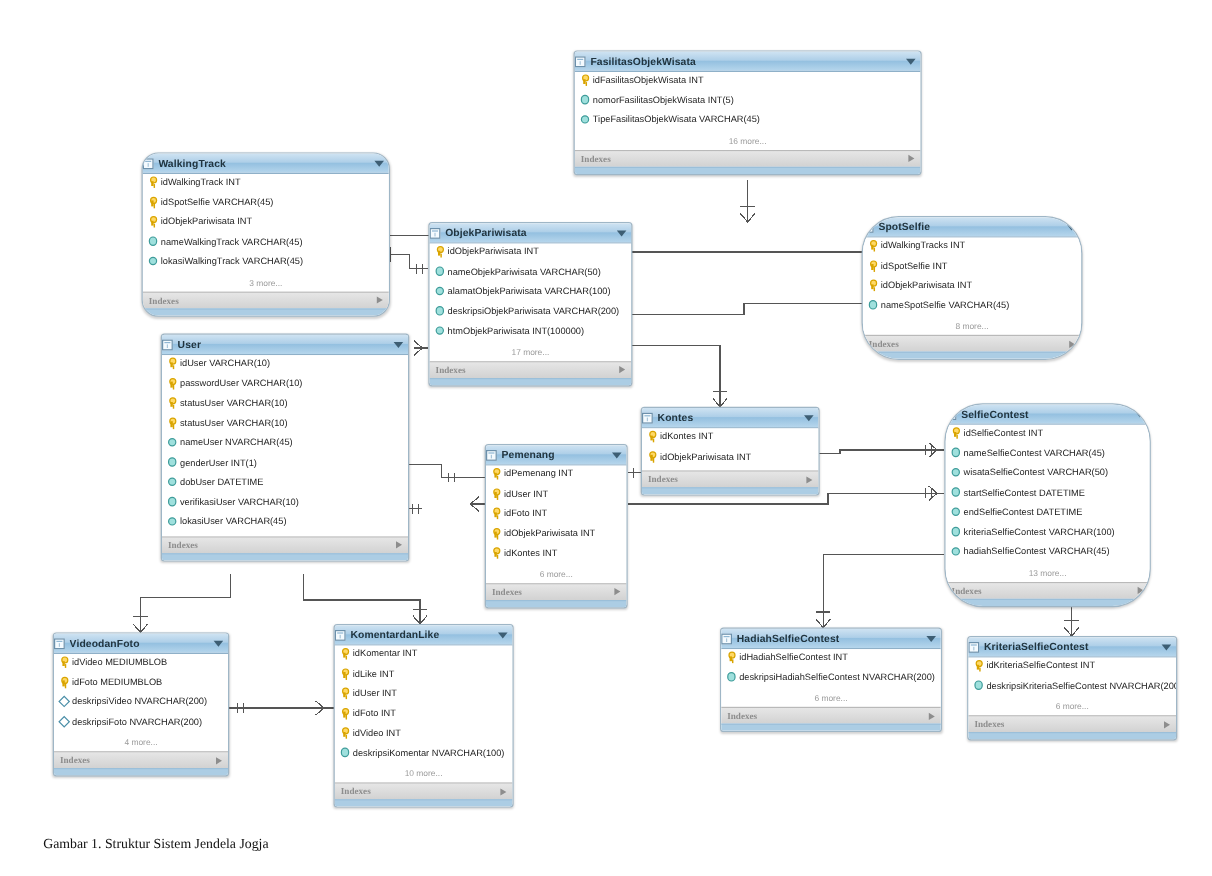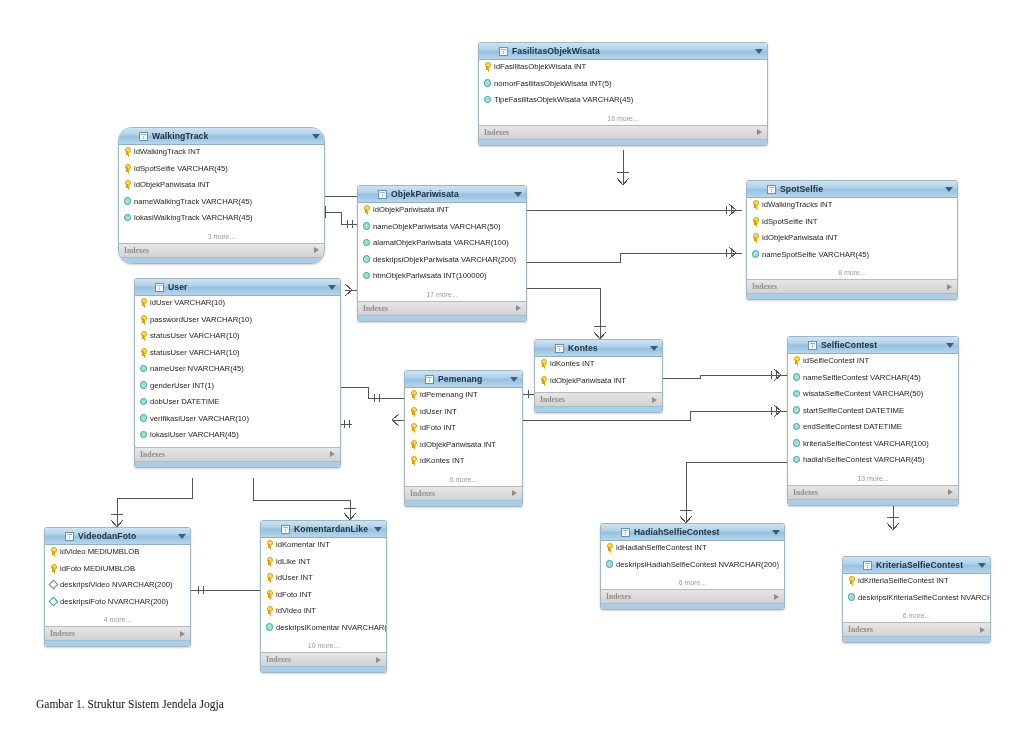"FasilitasObjekWisata" .tbl-hd { padding: 0 4px 0 20px -> 0 4px 0 0 }
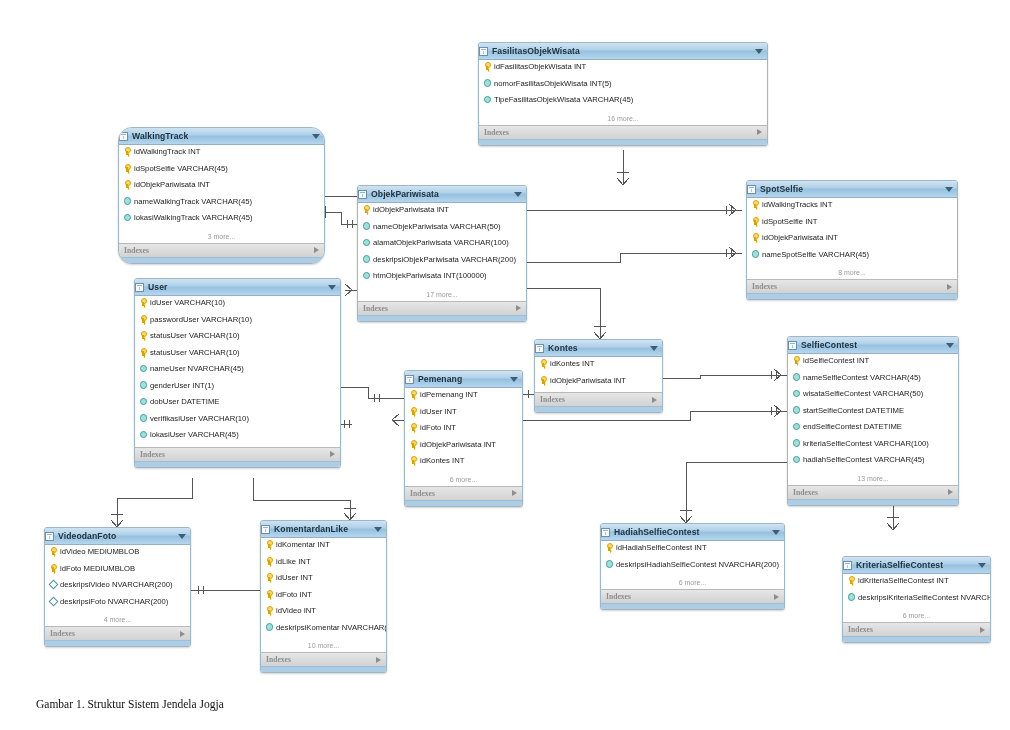"SpotSelfie" div.tbl { border-radius: none -> 31px; left: 746px -> 718px; width: 212px -> 184px }
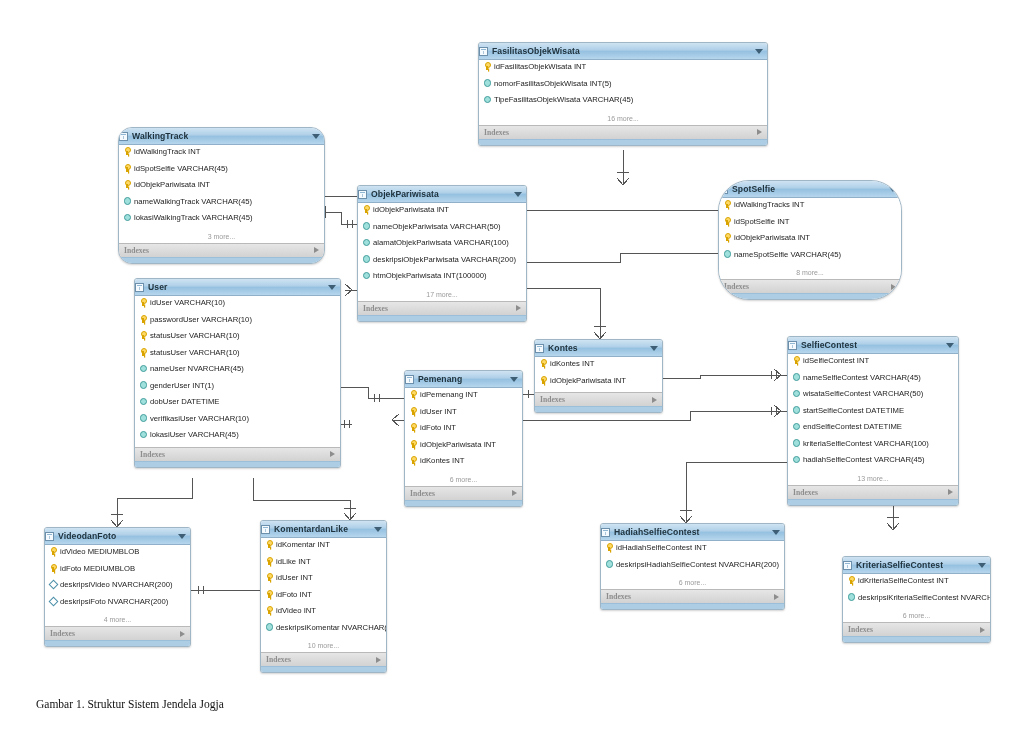"Kontes" div.tbl { width: 129px -> 149px }
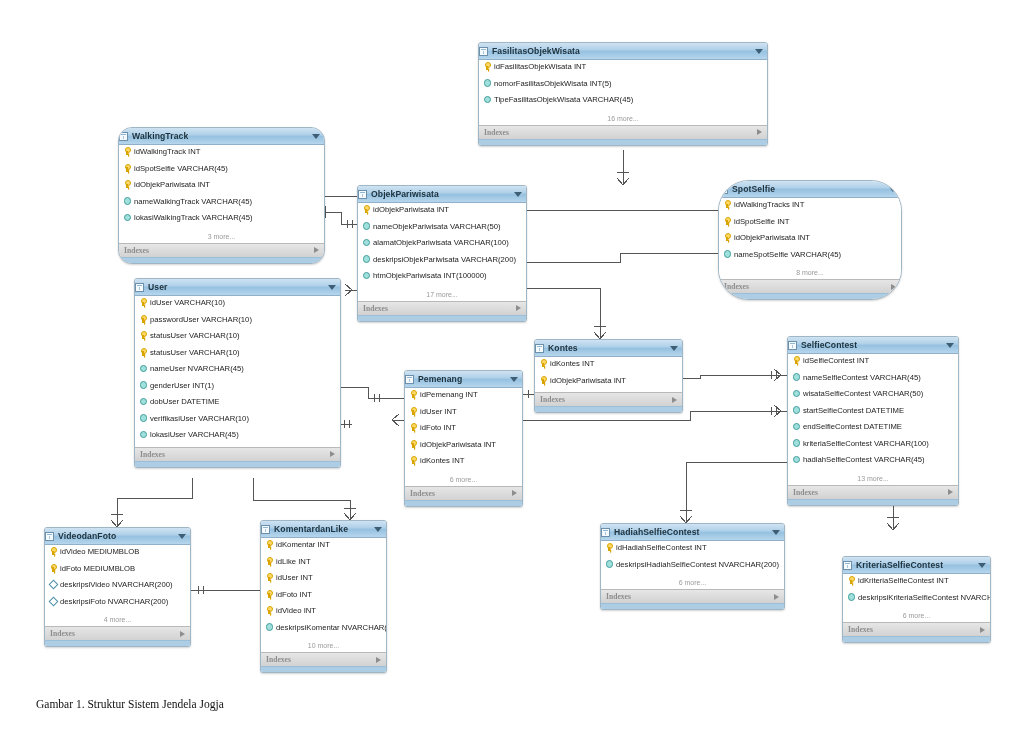"SelfieContest" div.tbl { border-radius: none -> 32px }
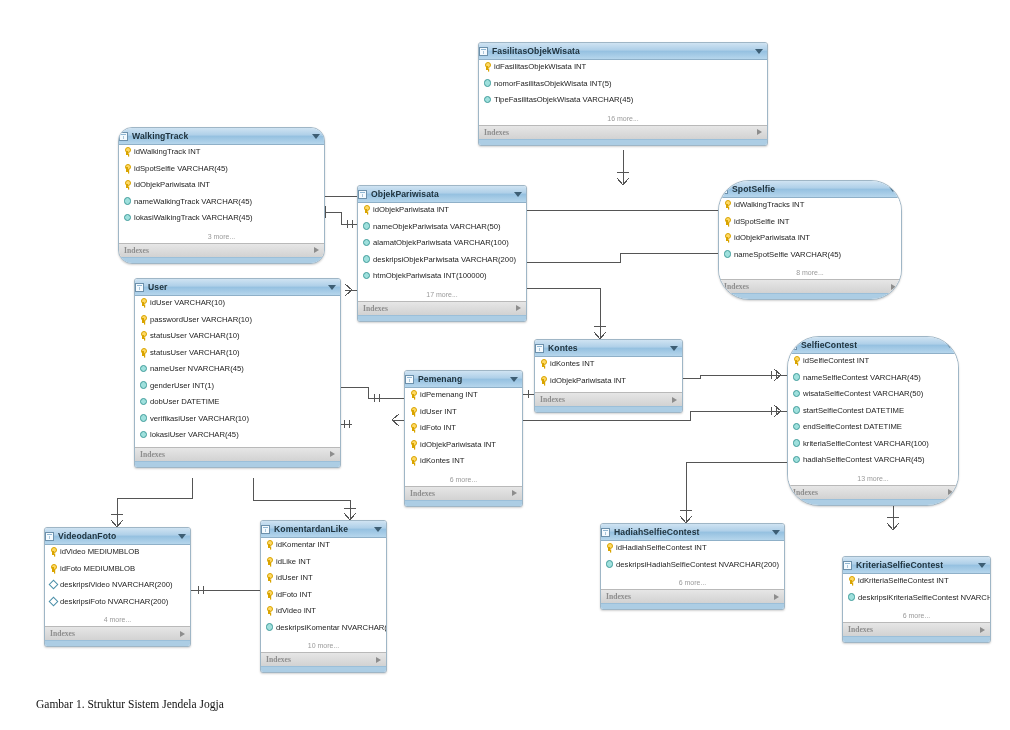"KomentardanLike" div.tbl { left: 260px -> 278px; width: 127px -> 150px }
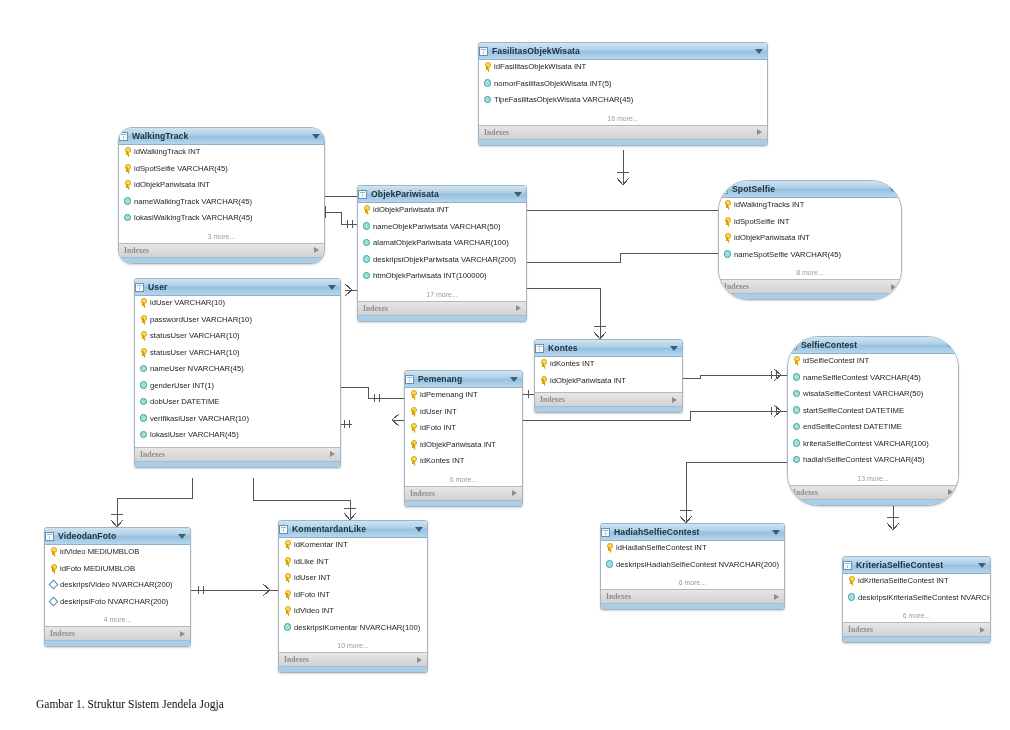"KriteriaSelfieContest" div.tbl { margin-left: 36px -> none; top: 556px -> 530px; width: 149px -> 175px }
